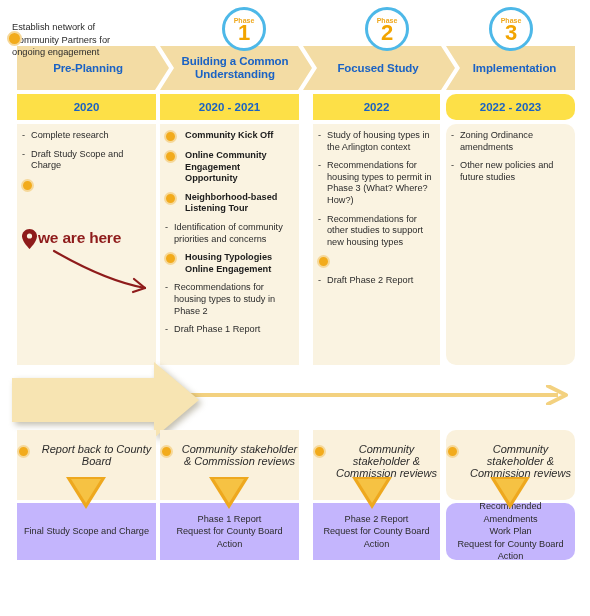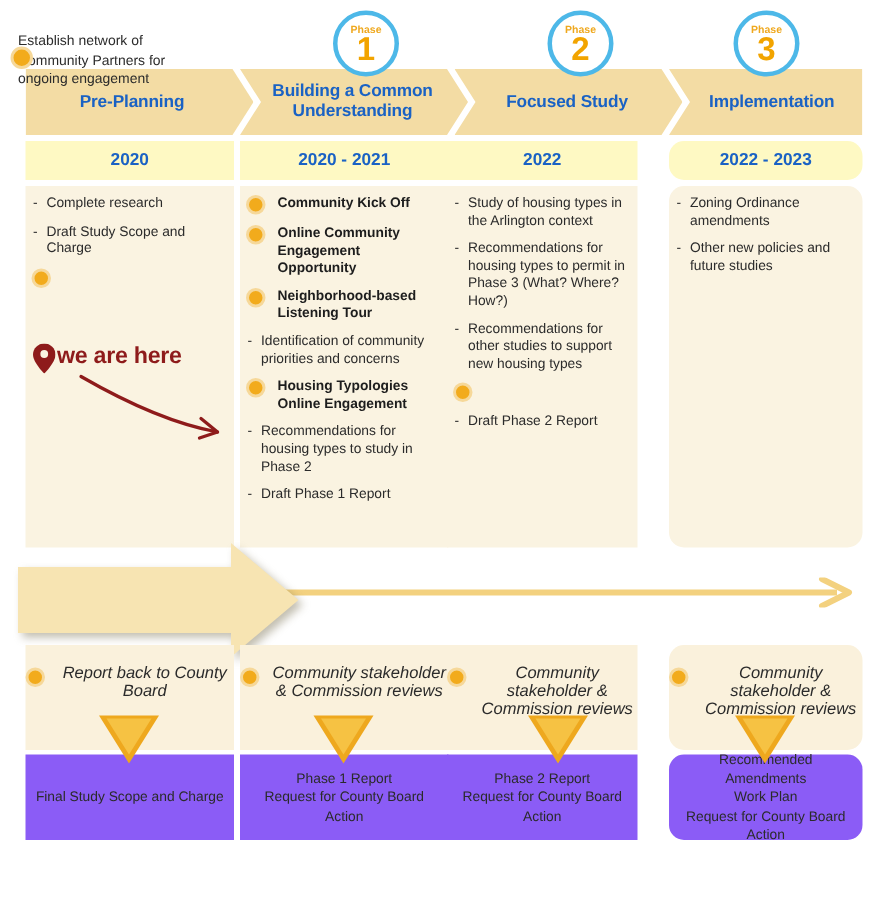"2020" .year { background: #fef9c3 -> #fde047 }
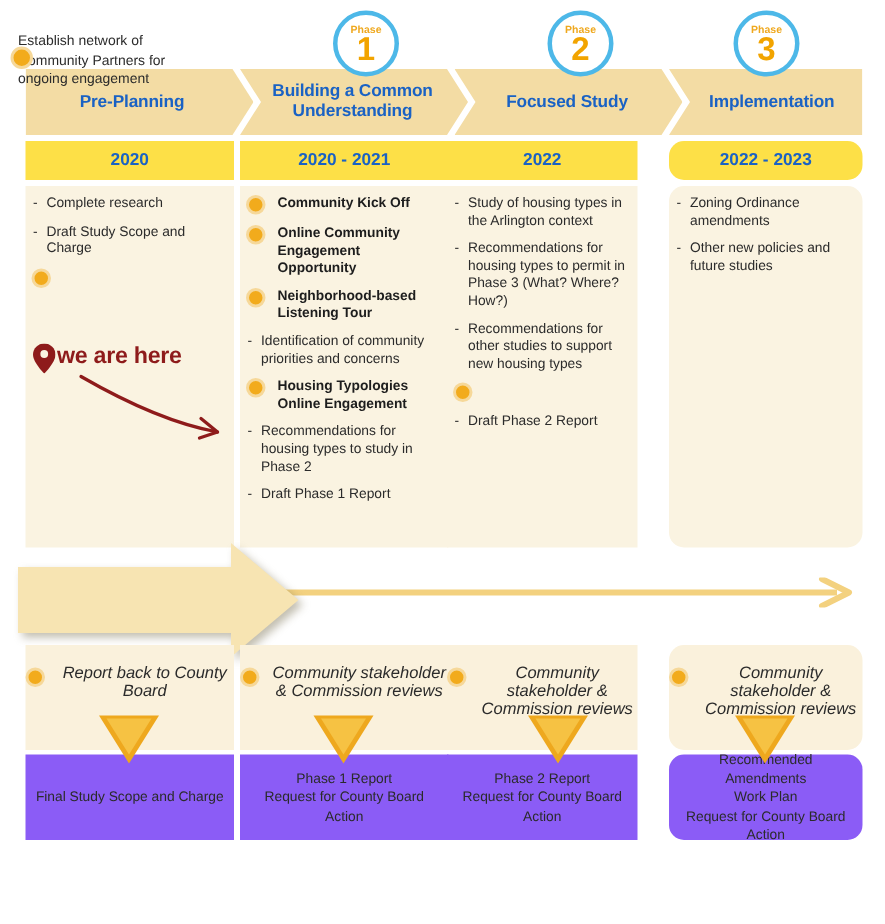"2022" .col-3 { left: 298px -> 313px }
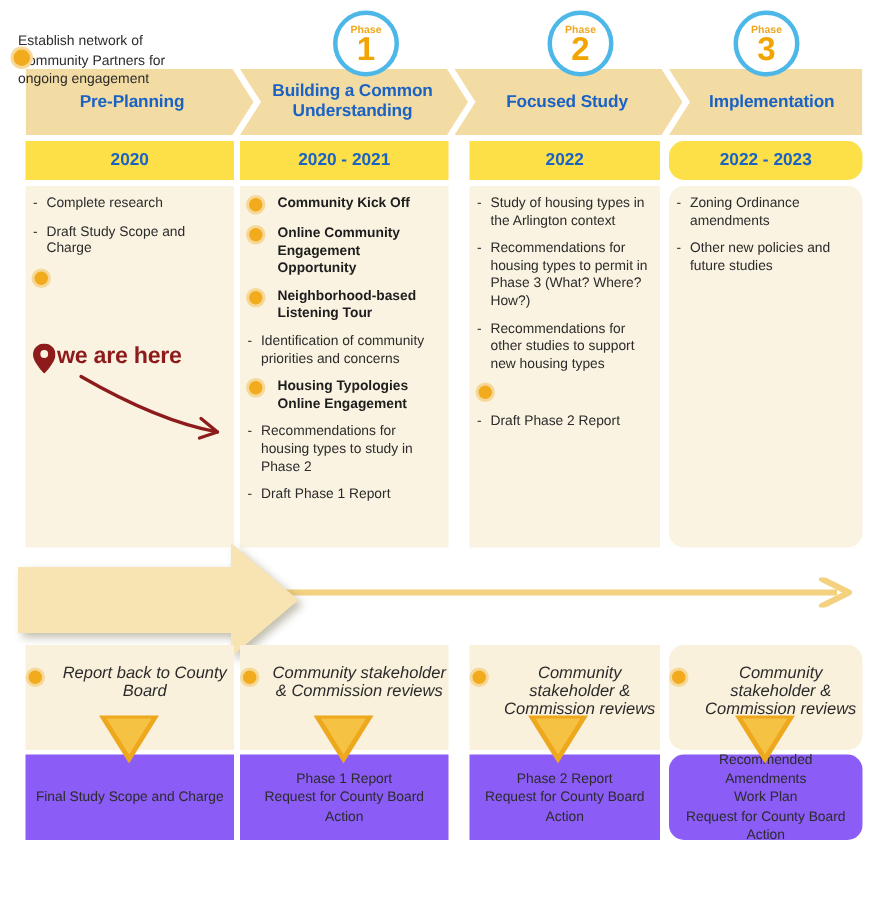"Recommended Amendments" .blue-box { background: #8b5cf6 -> #c4b5fd }
